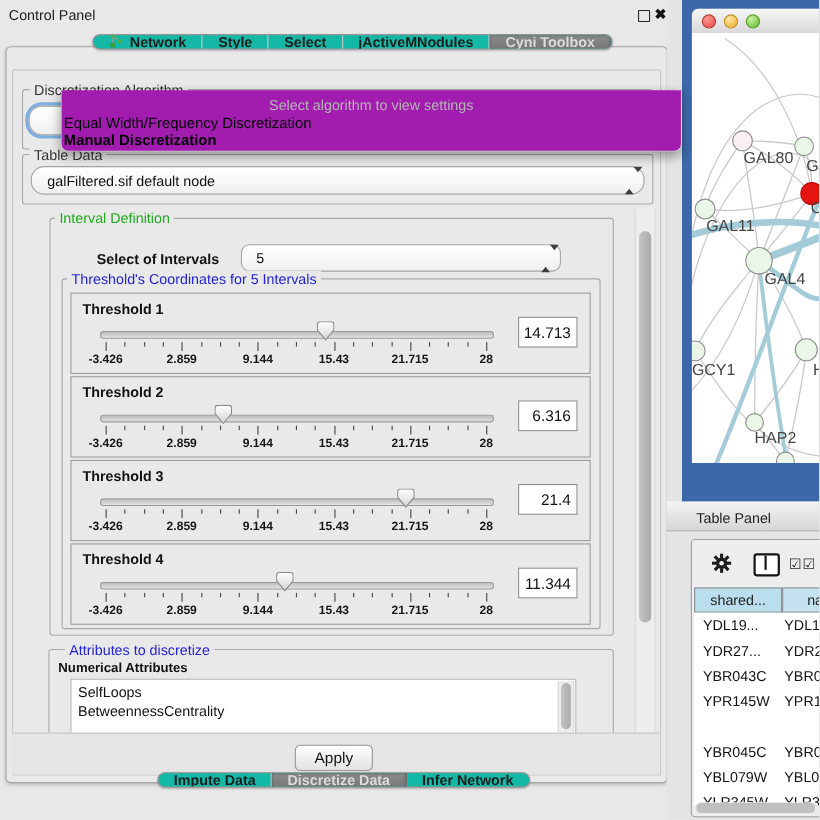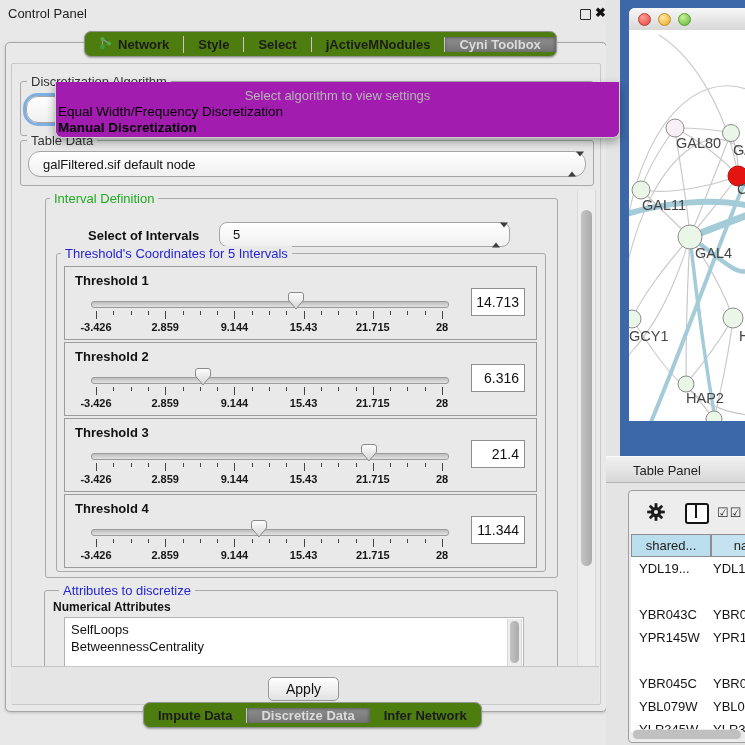"Network" .seg-bar { background: #4d7c0f -> #14b8a6; height: 26px -> 14px }
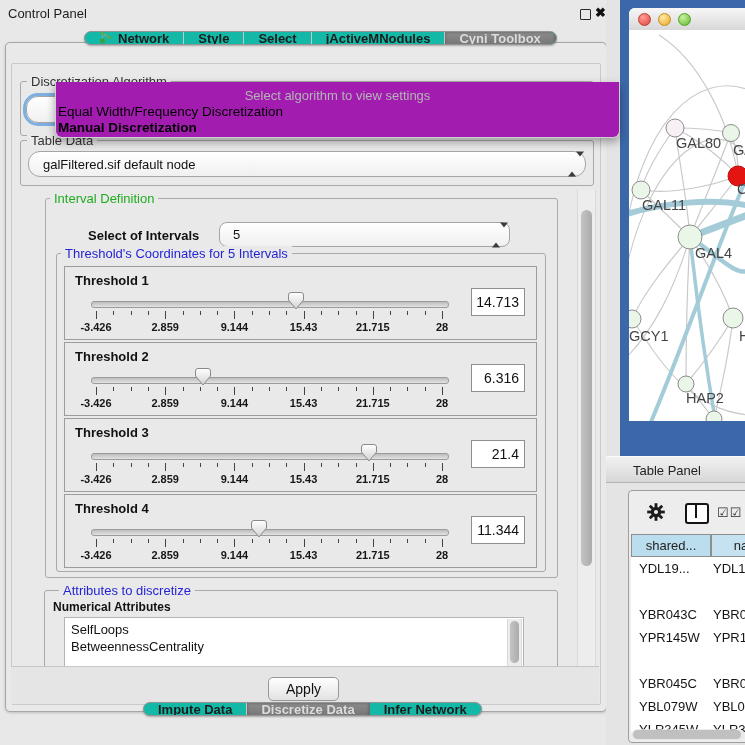"YDR27..." div.trow { html: none -> <div> <span>YDR27...</span> <span>YDR2</span> </div> }
